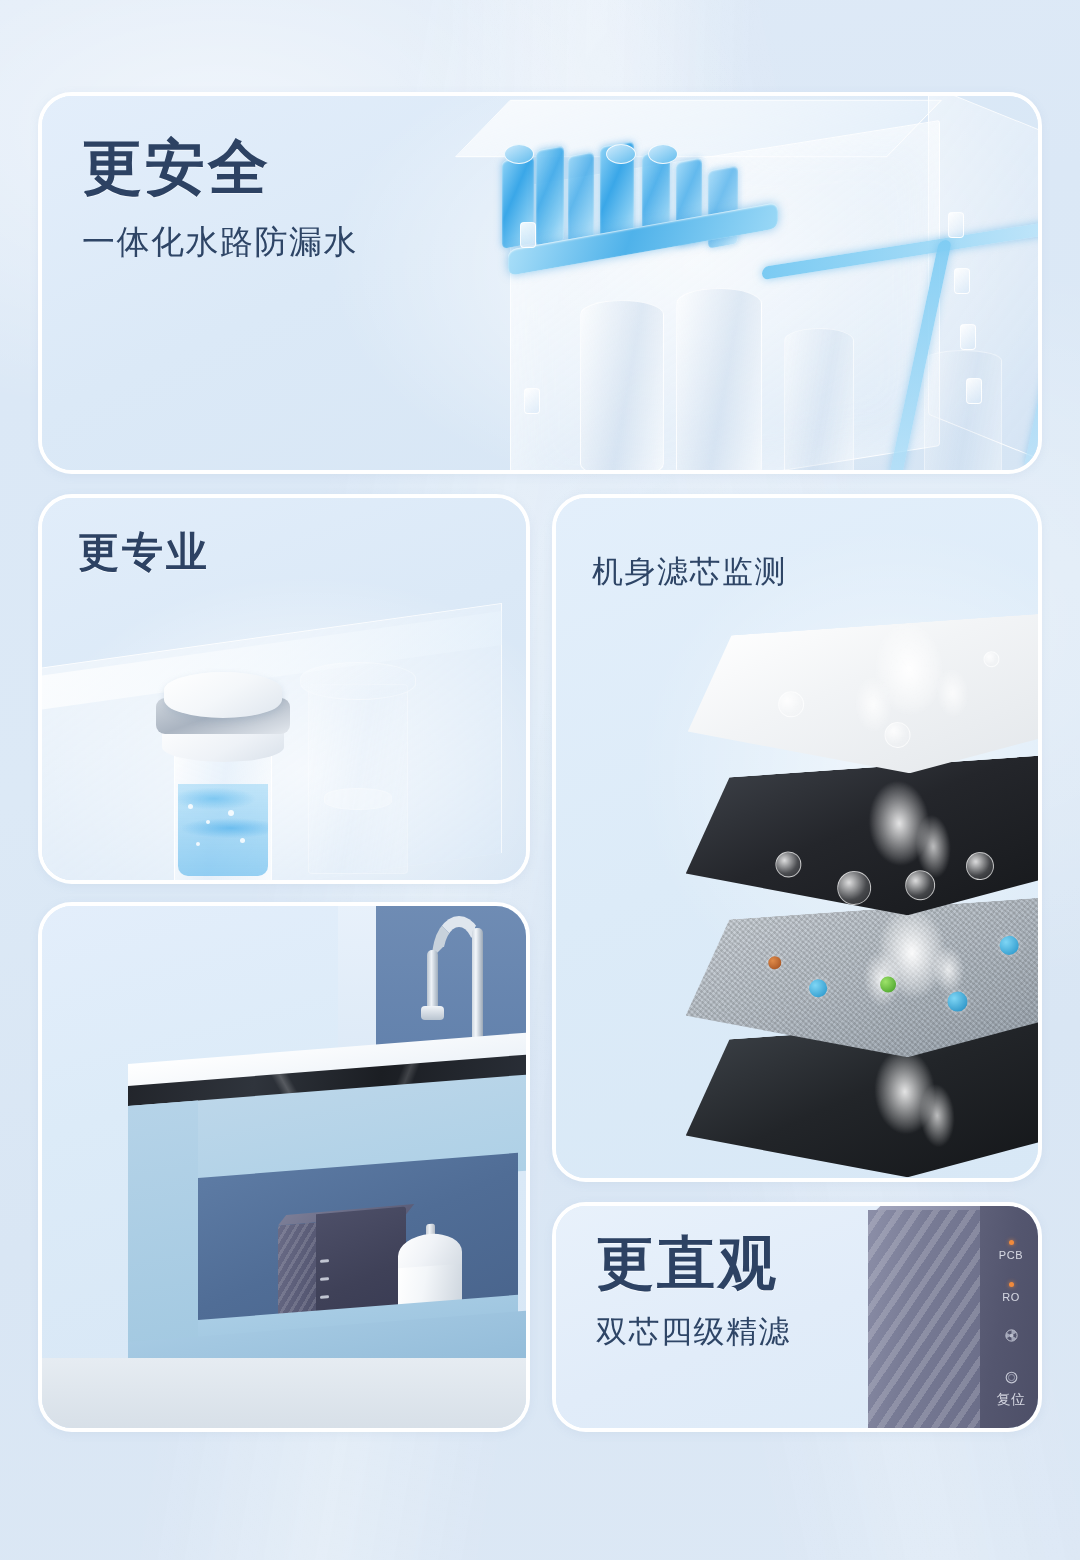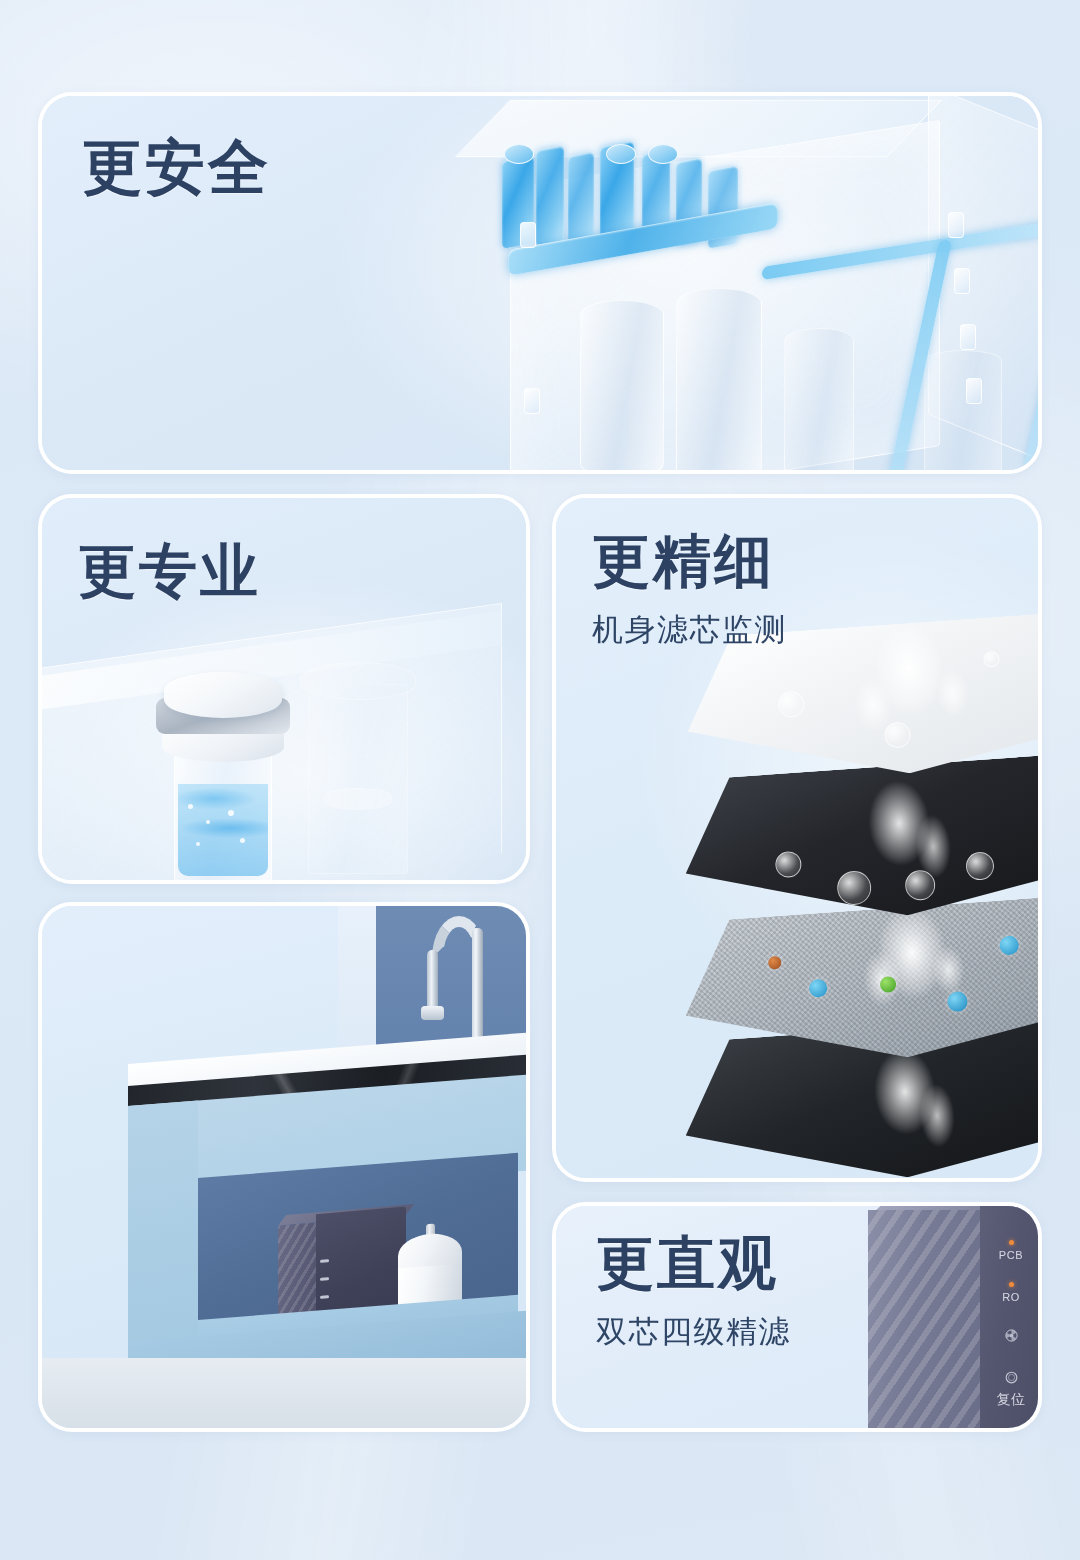"一体化水路防漏水" div.t-sub { html: none -> <div>一体化水路防漏水</div> }
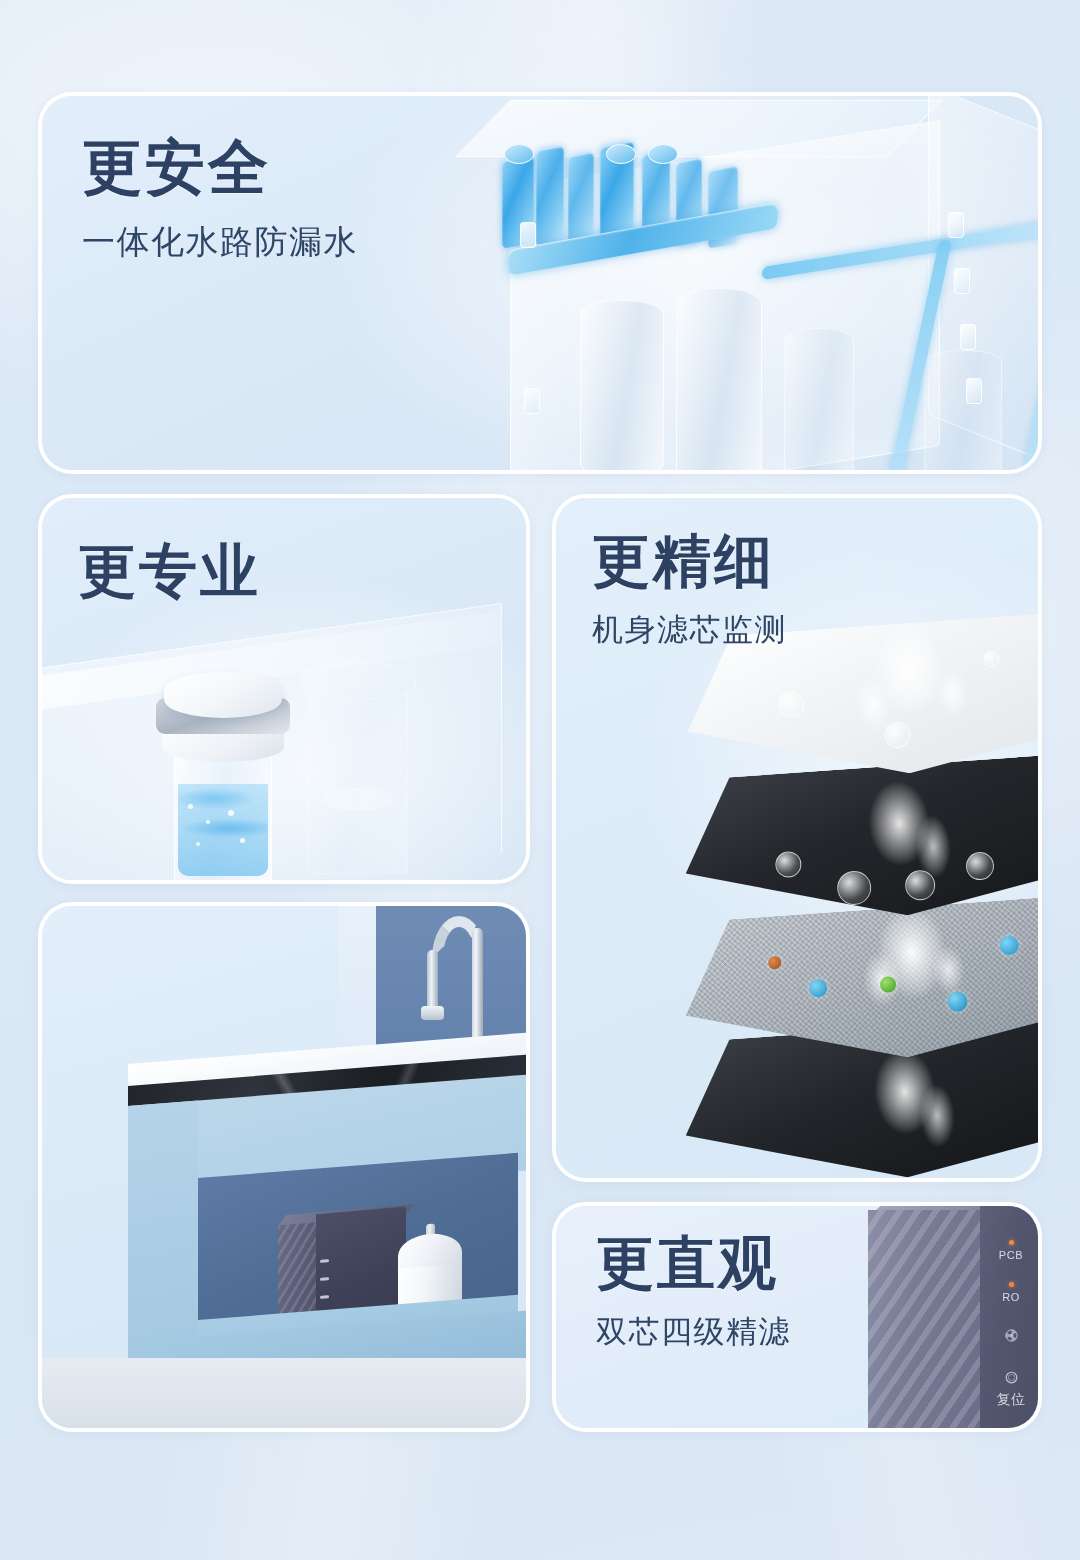"更专业" #card2 .t-main { font-size: 58px -> 41px; margin-top: 10px -> none }
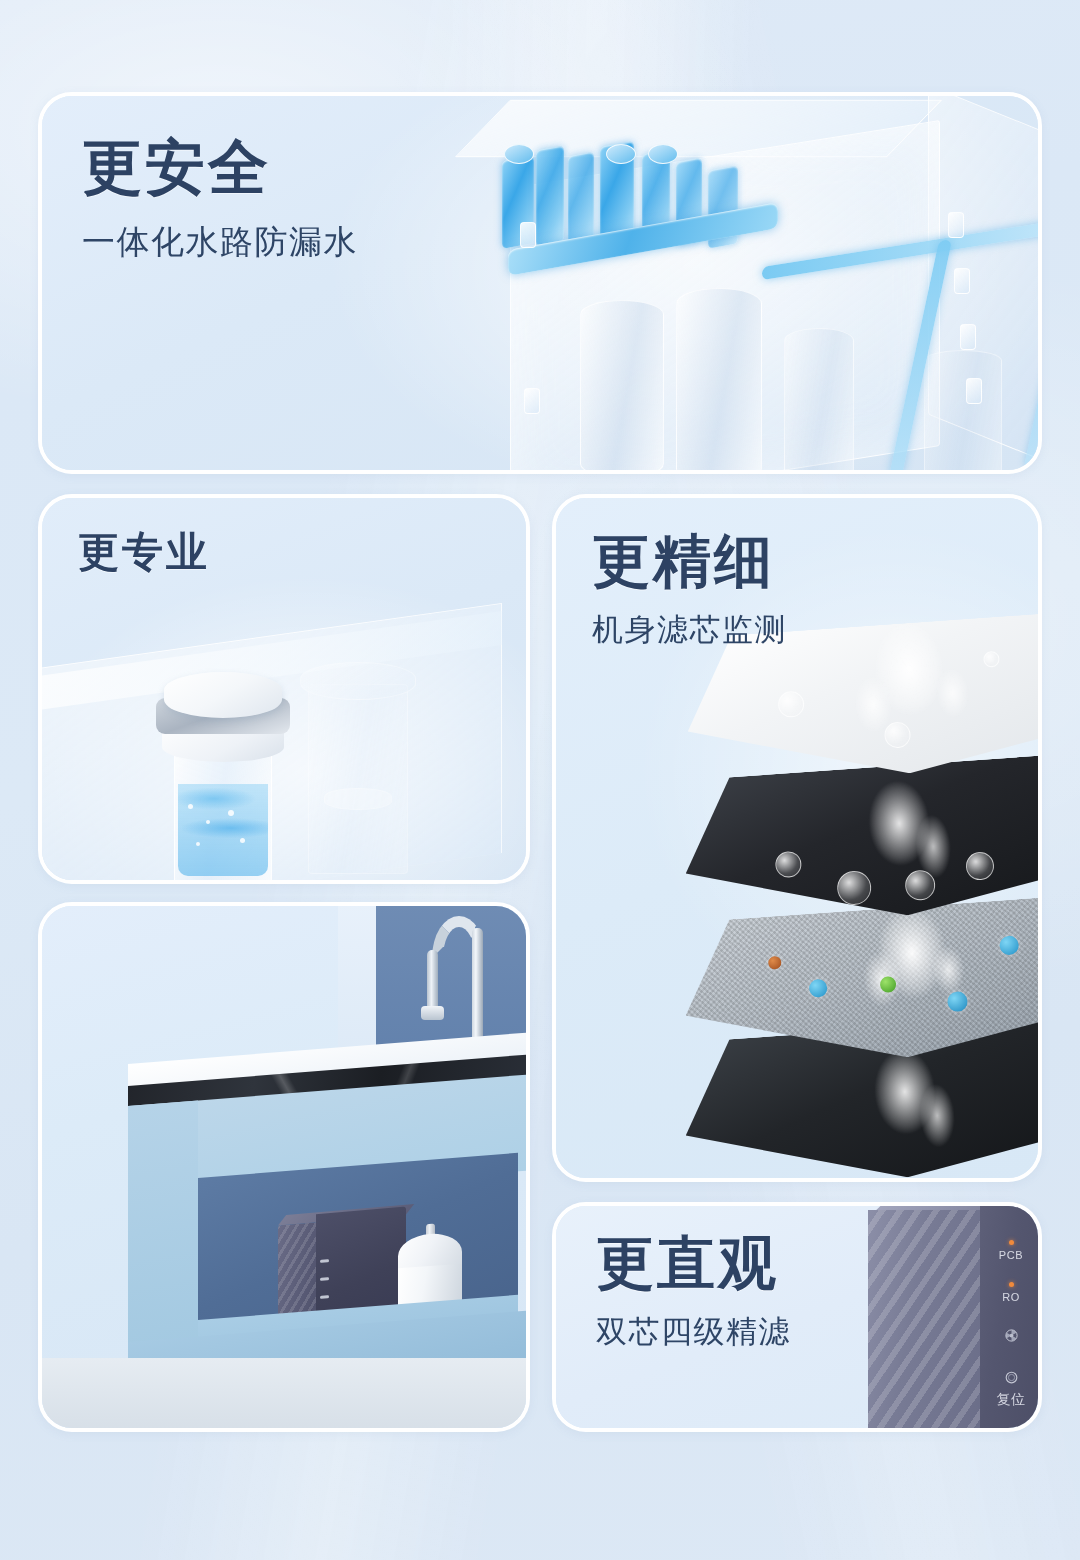"更精细" div.t-main { html: <div>更精细</div> -> none }
